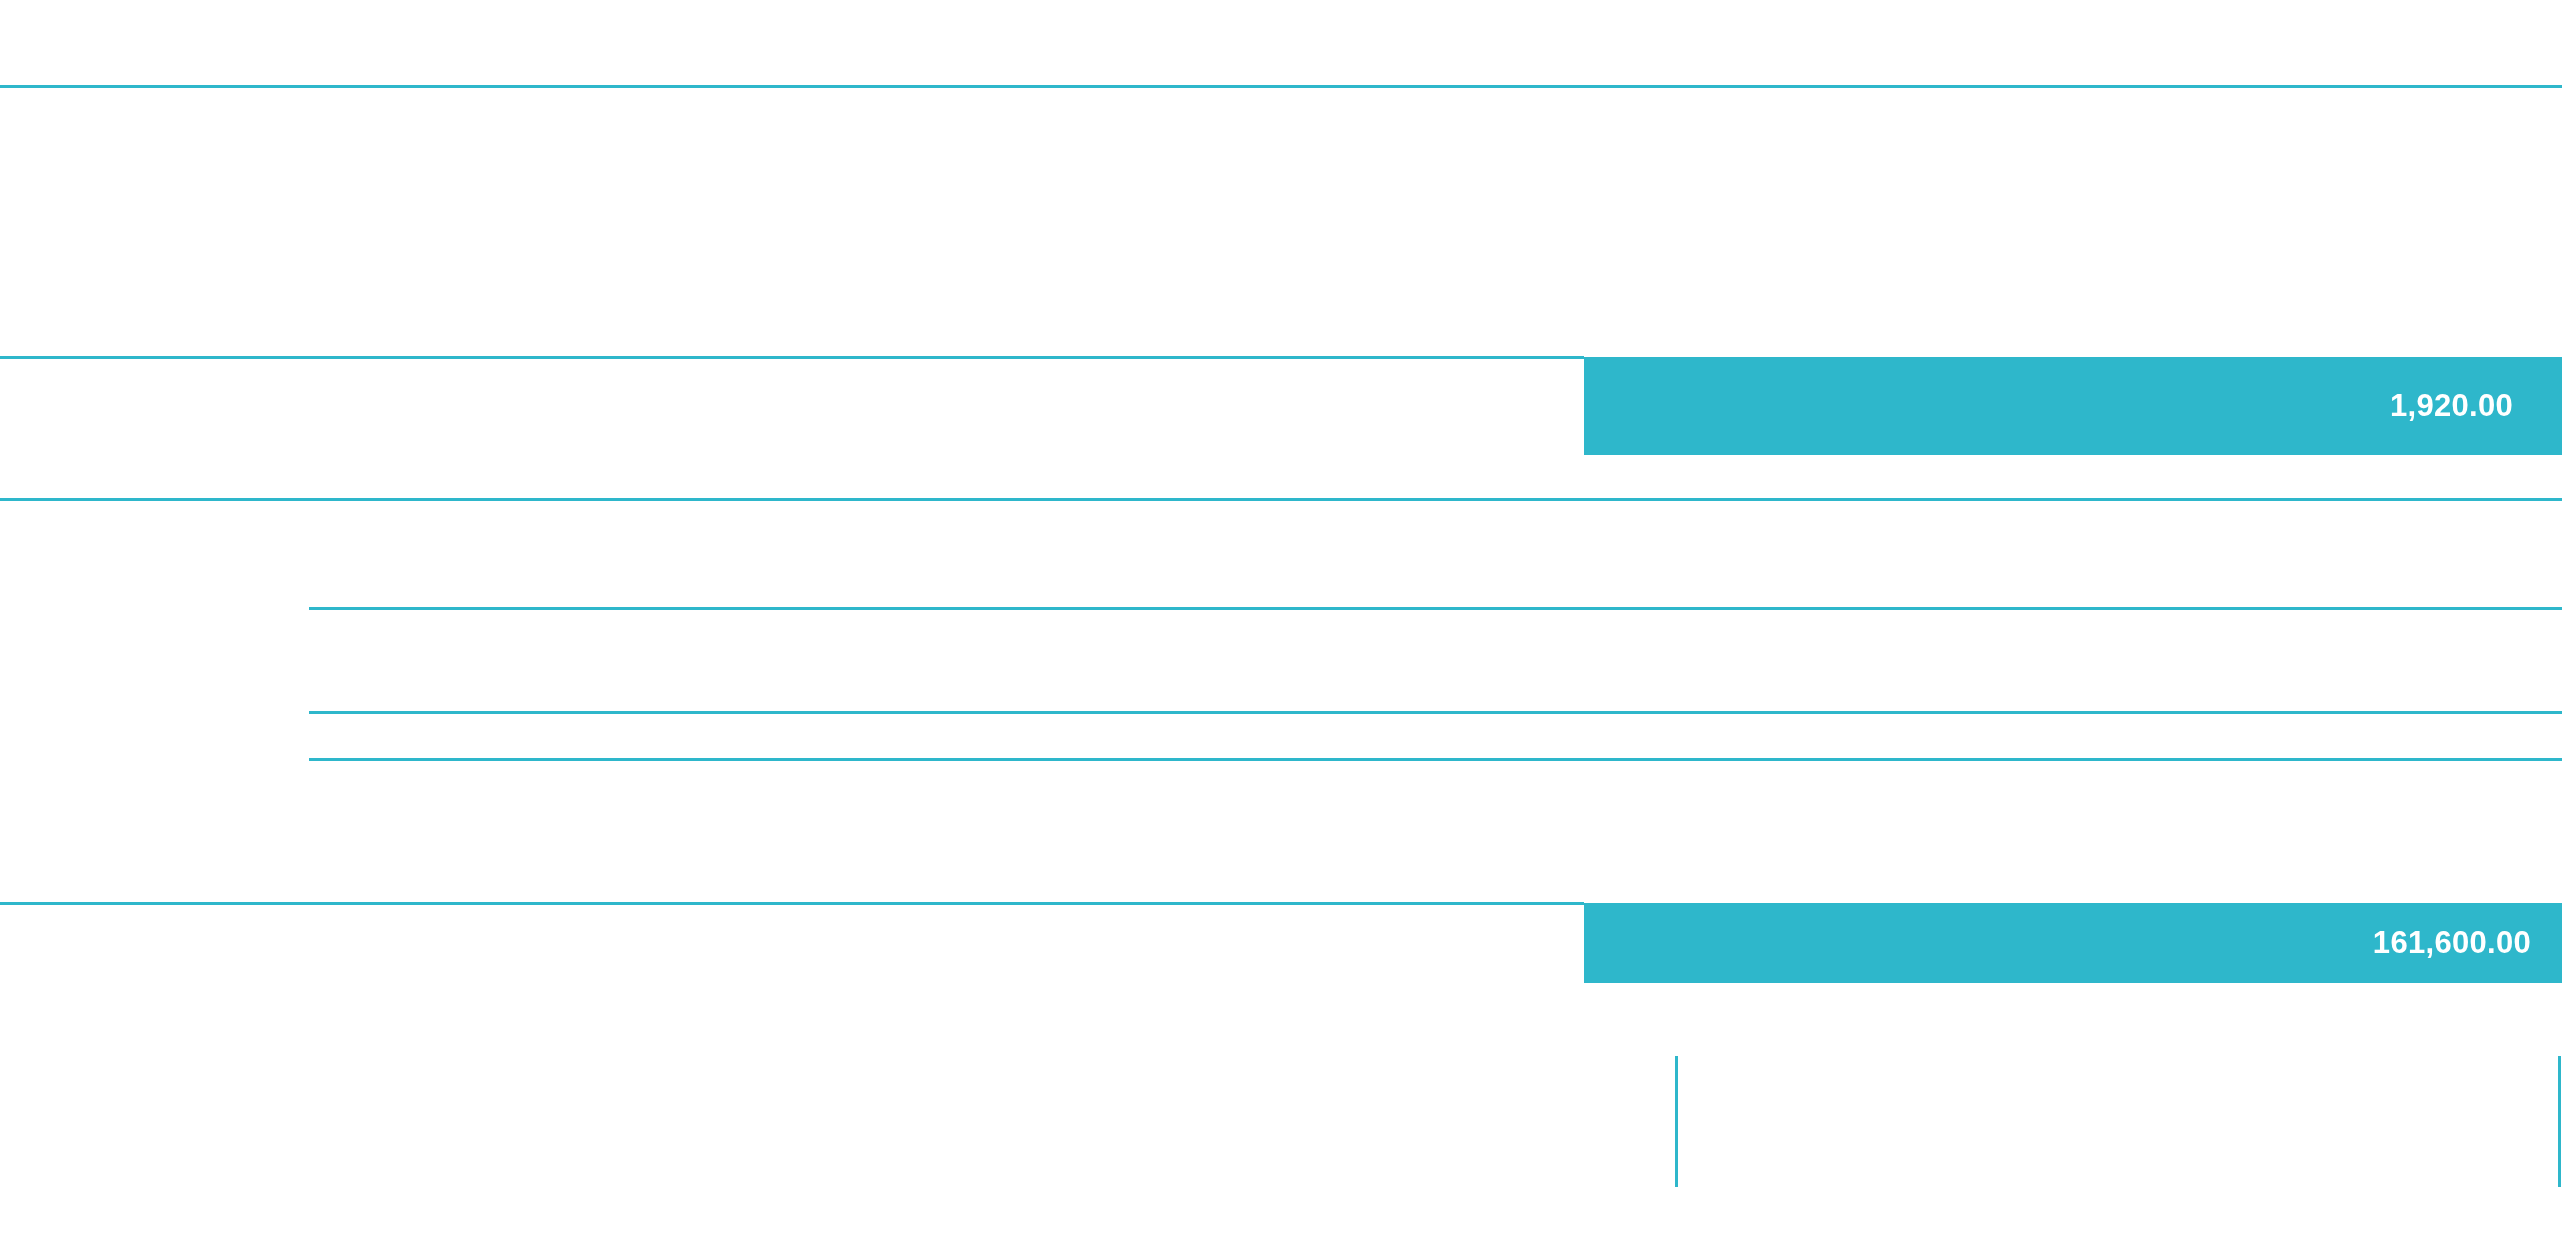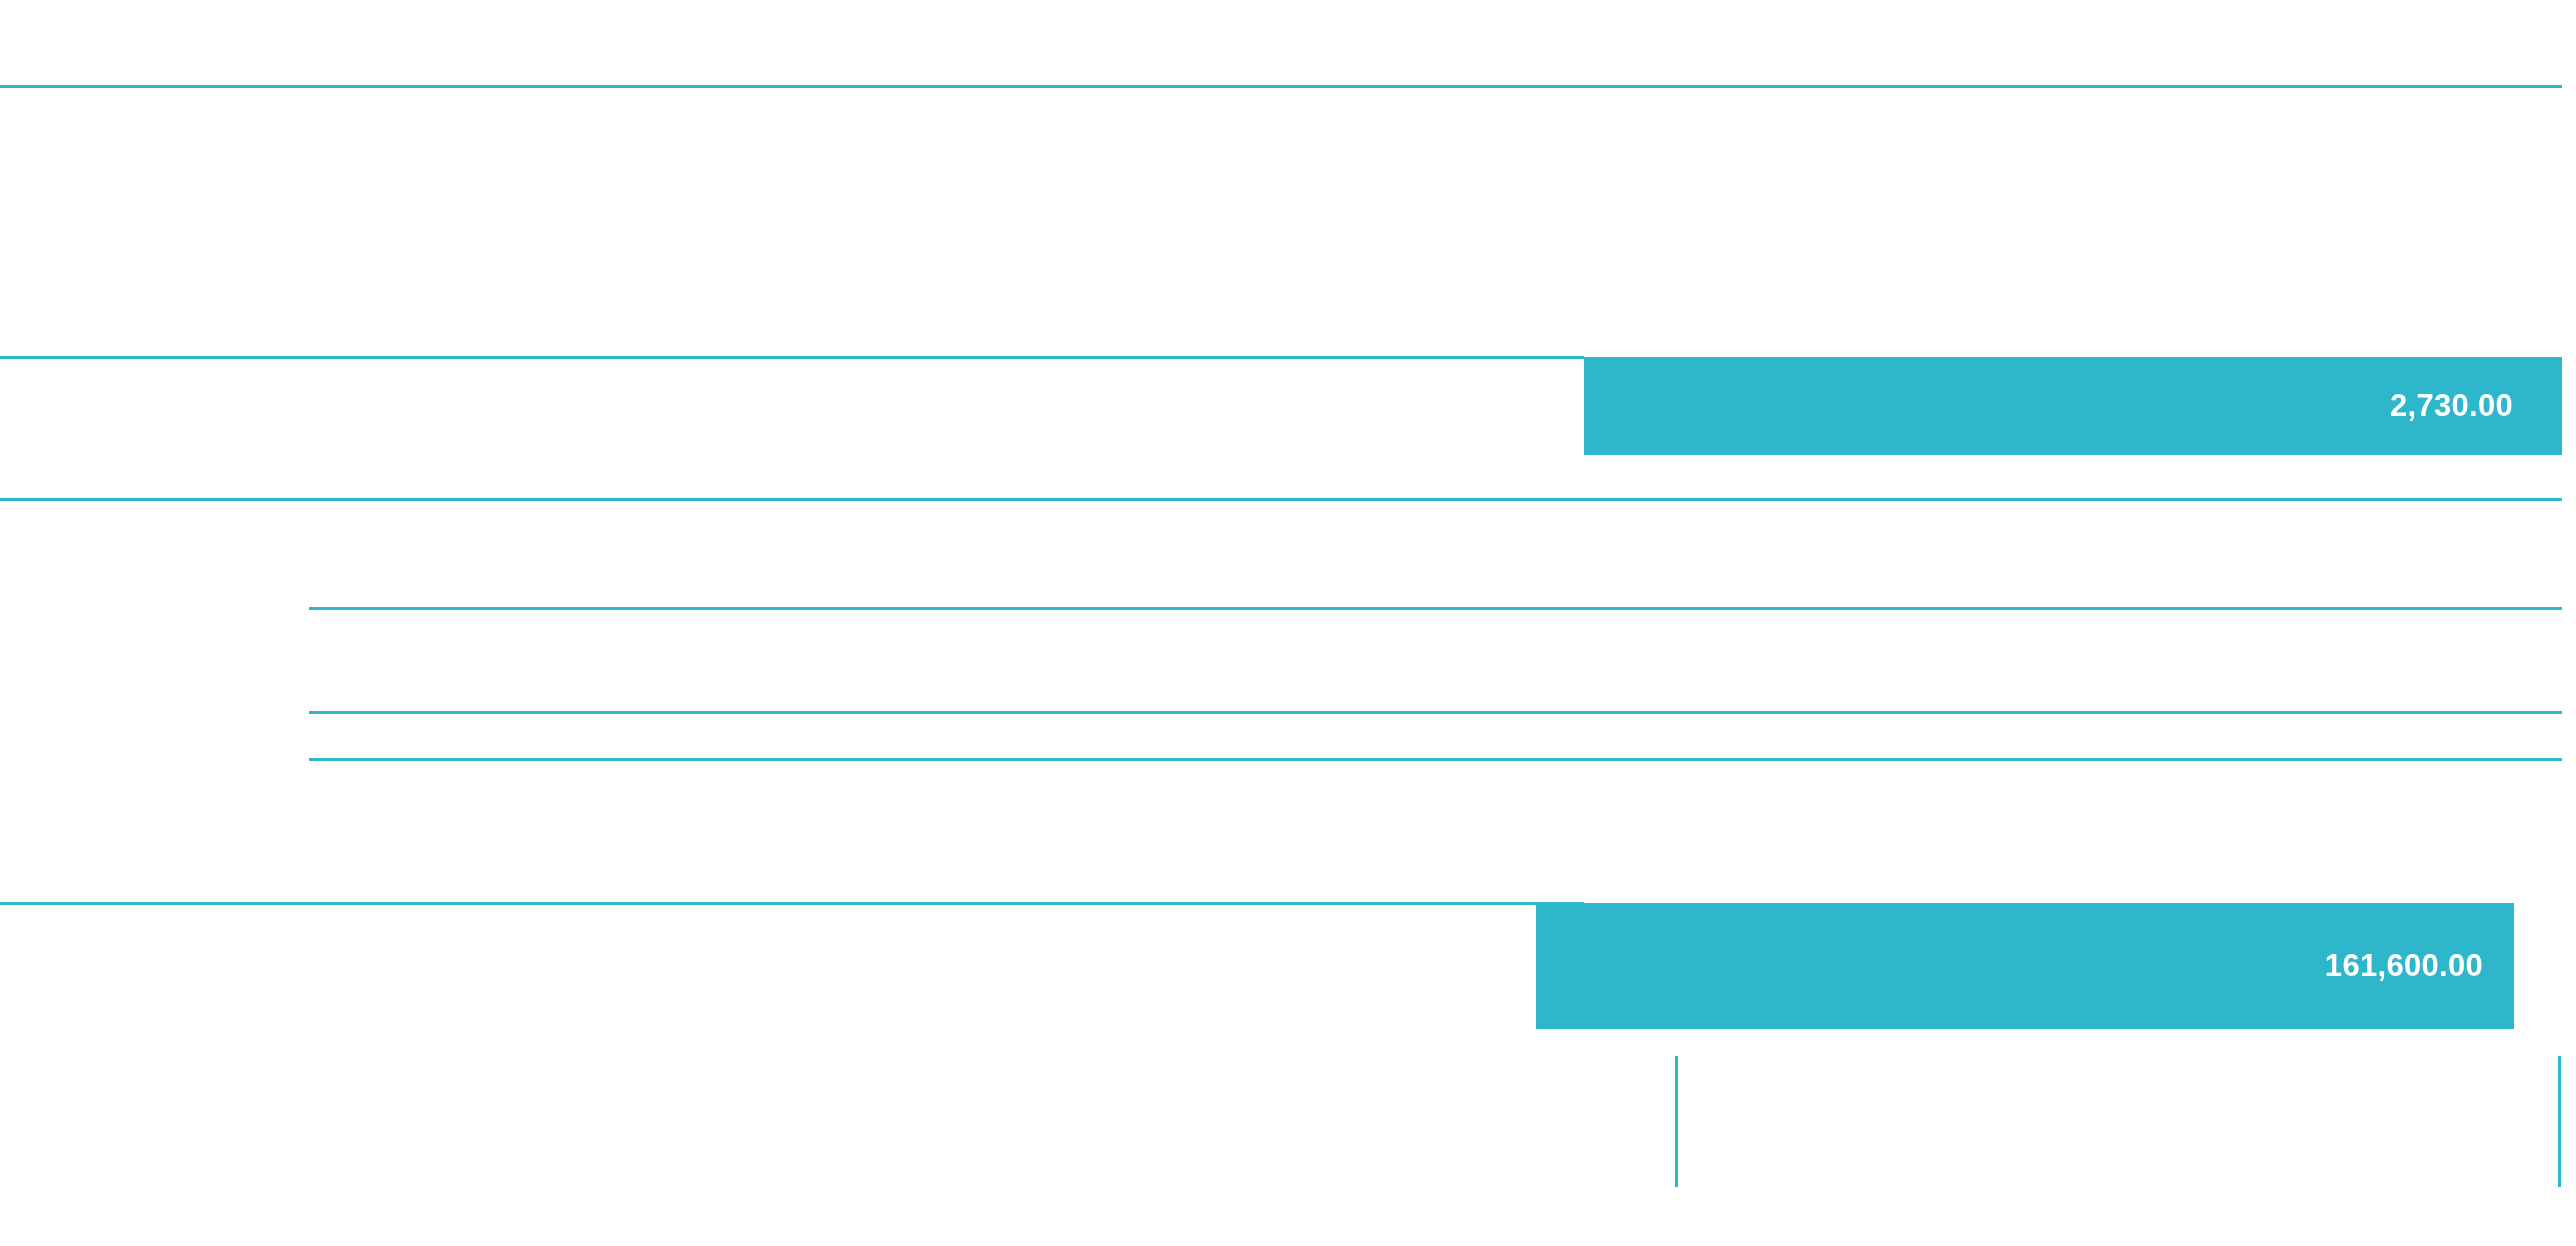"2,730.00" span { text: 2,730.00 -> 1,920.00 }
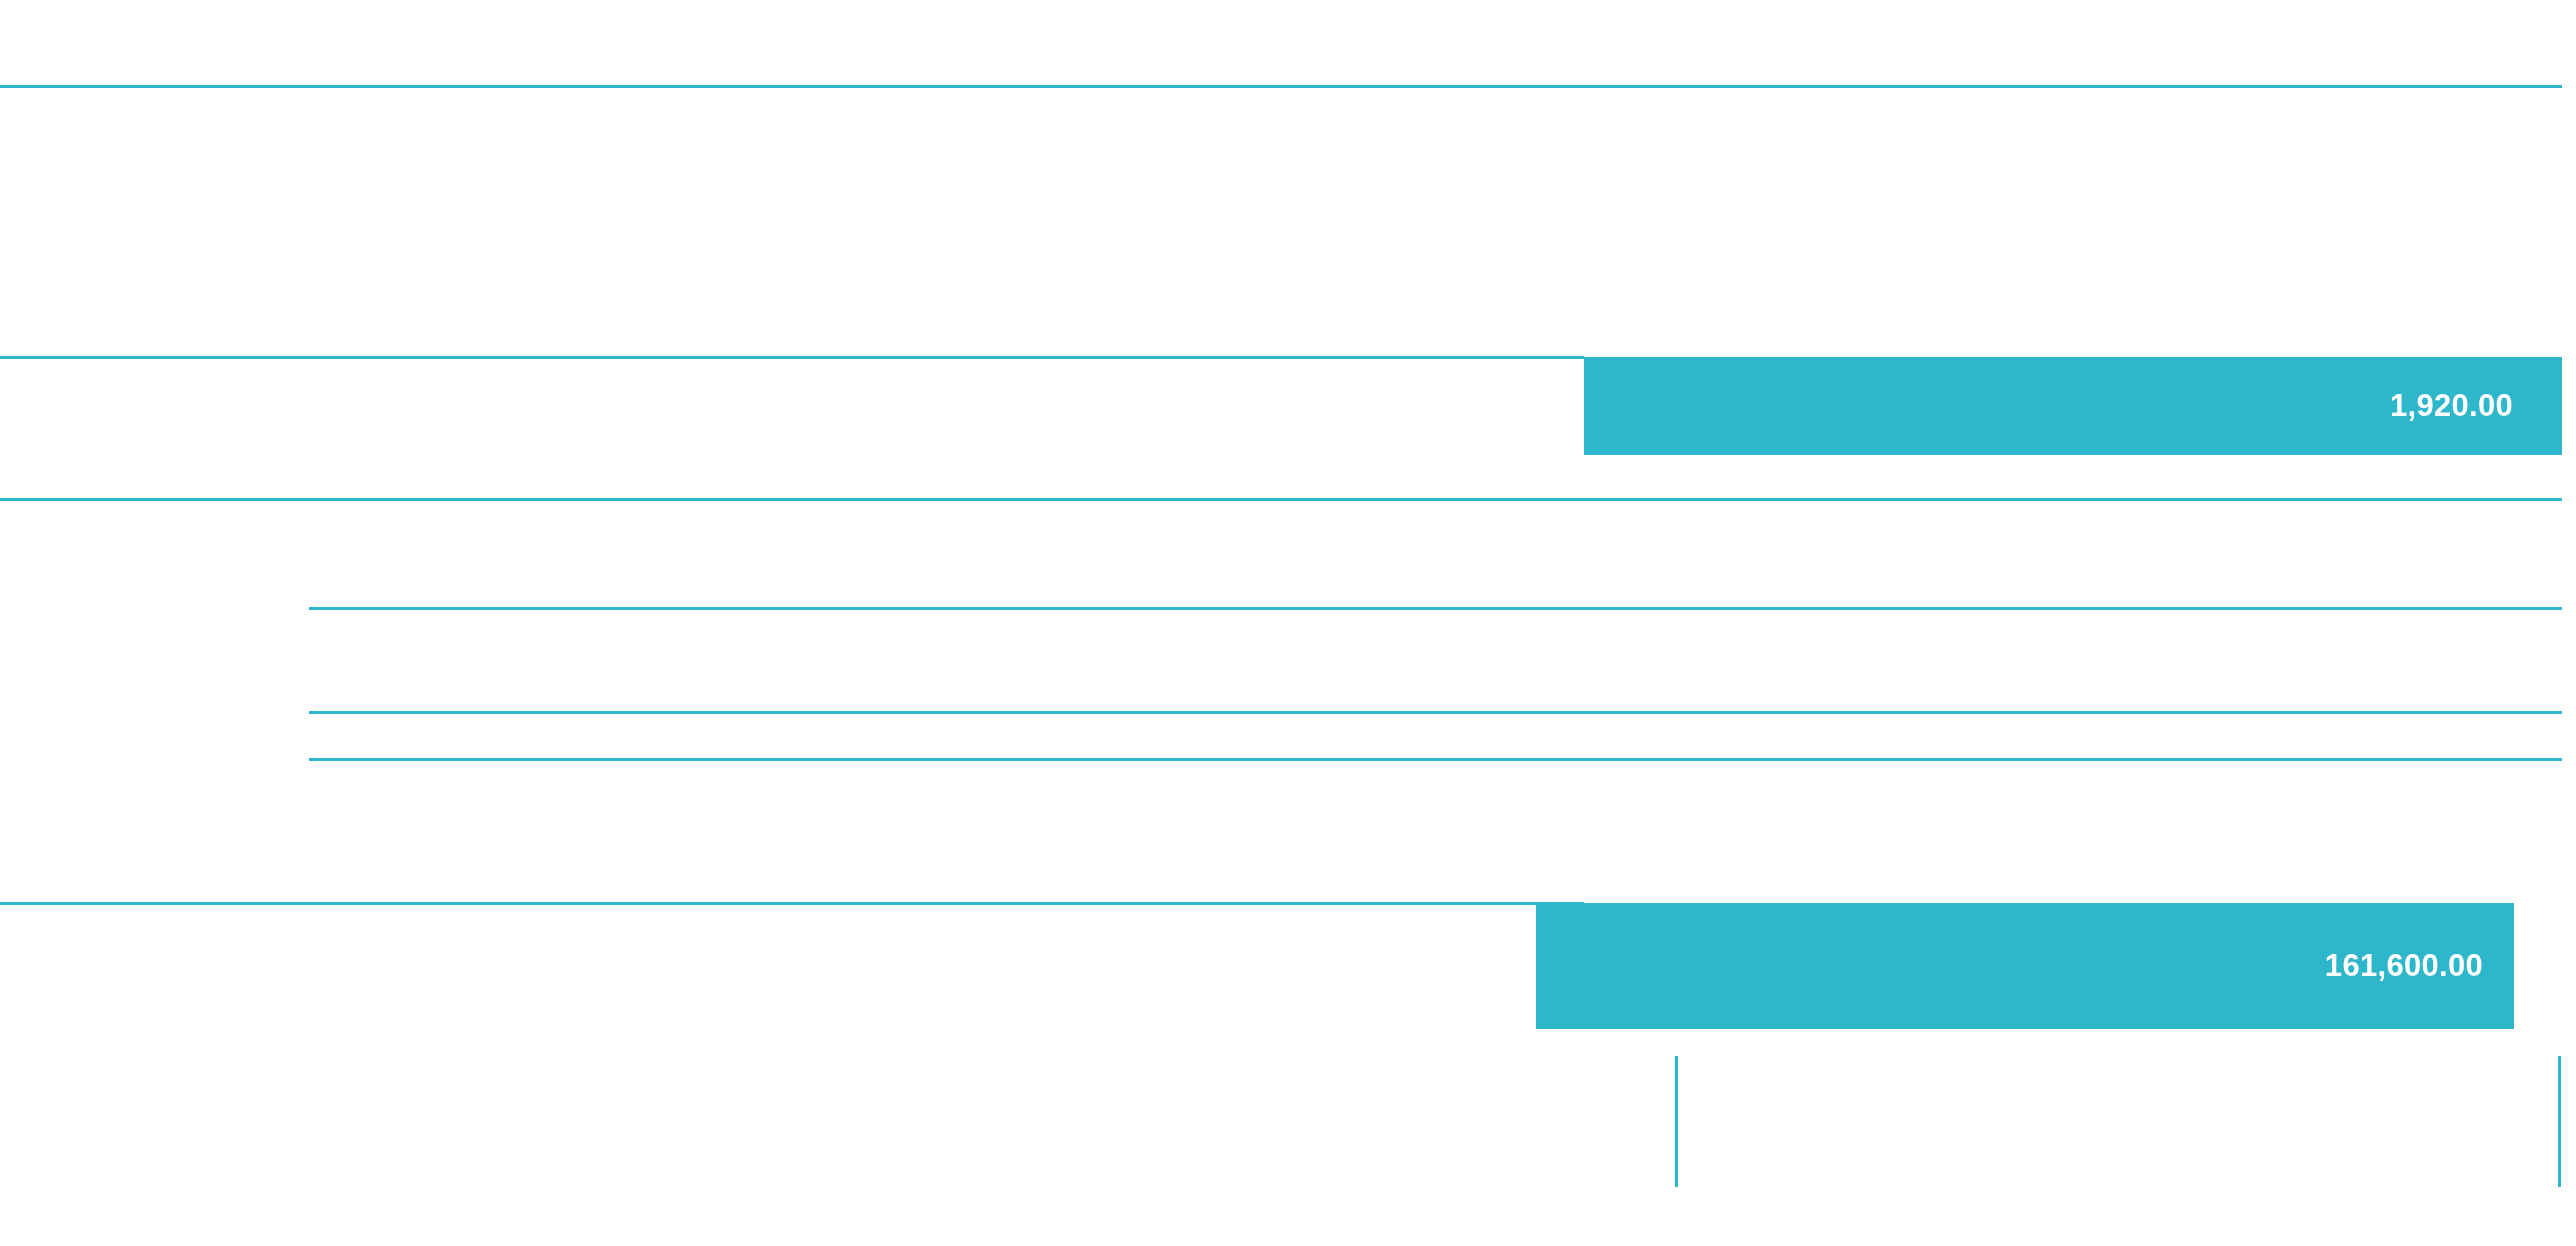"161,600.00" div.band { height: 126px -> 80px; left: 1536px -> 1584px }
